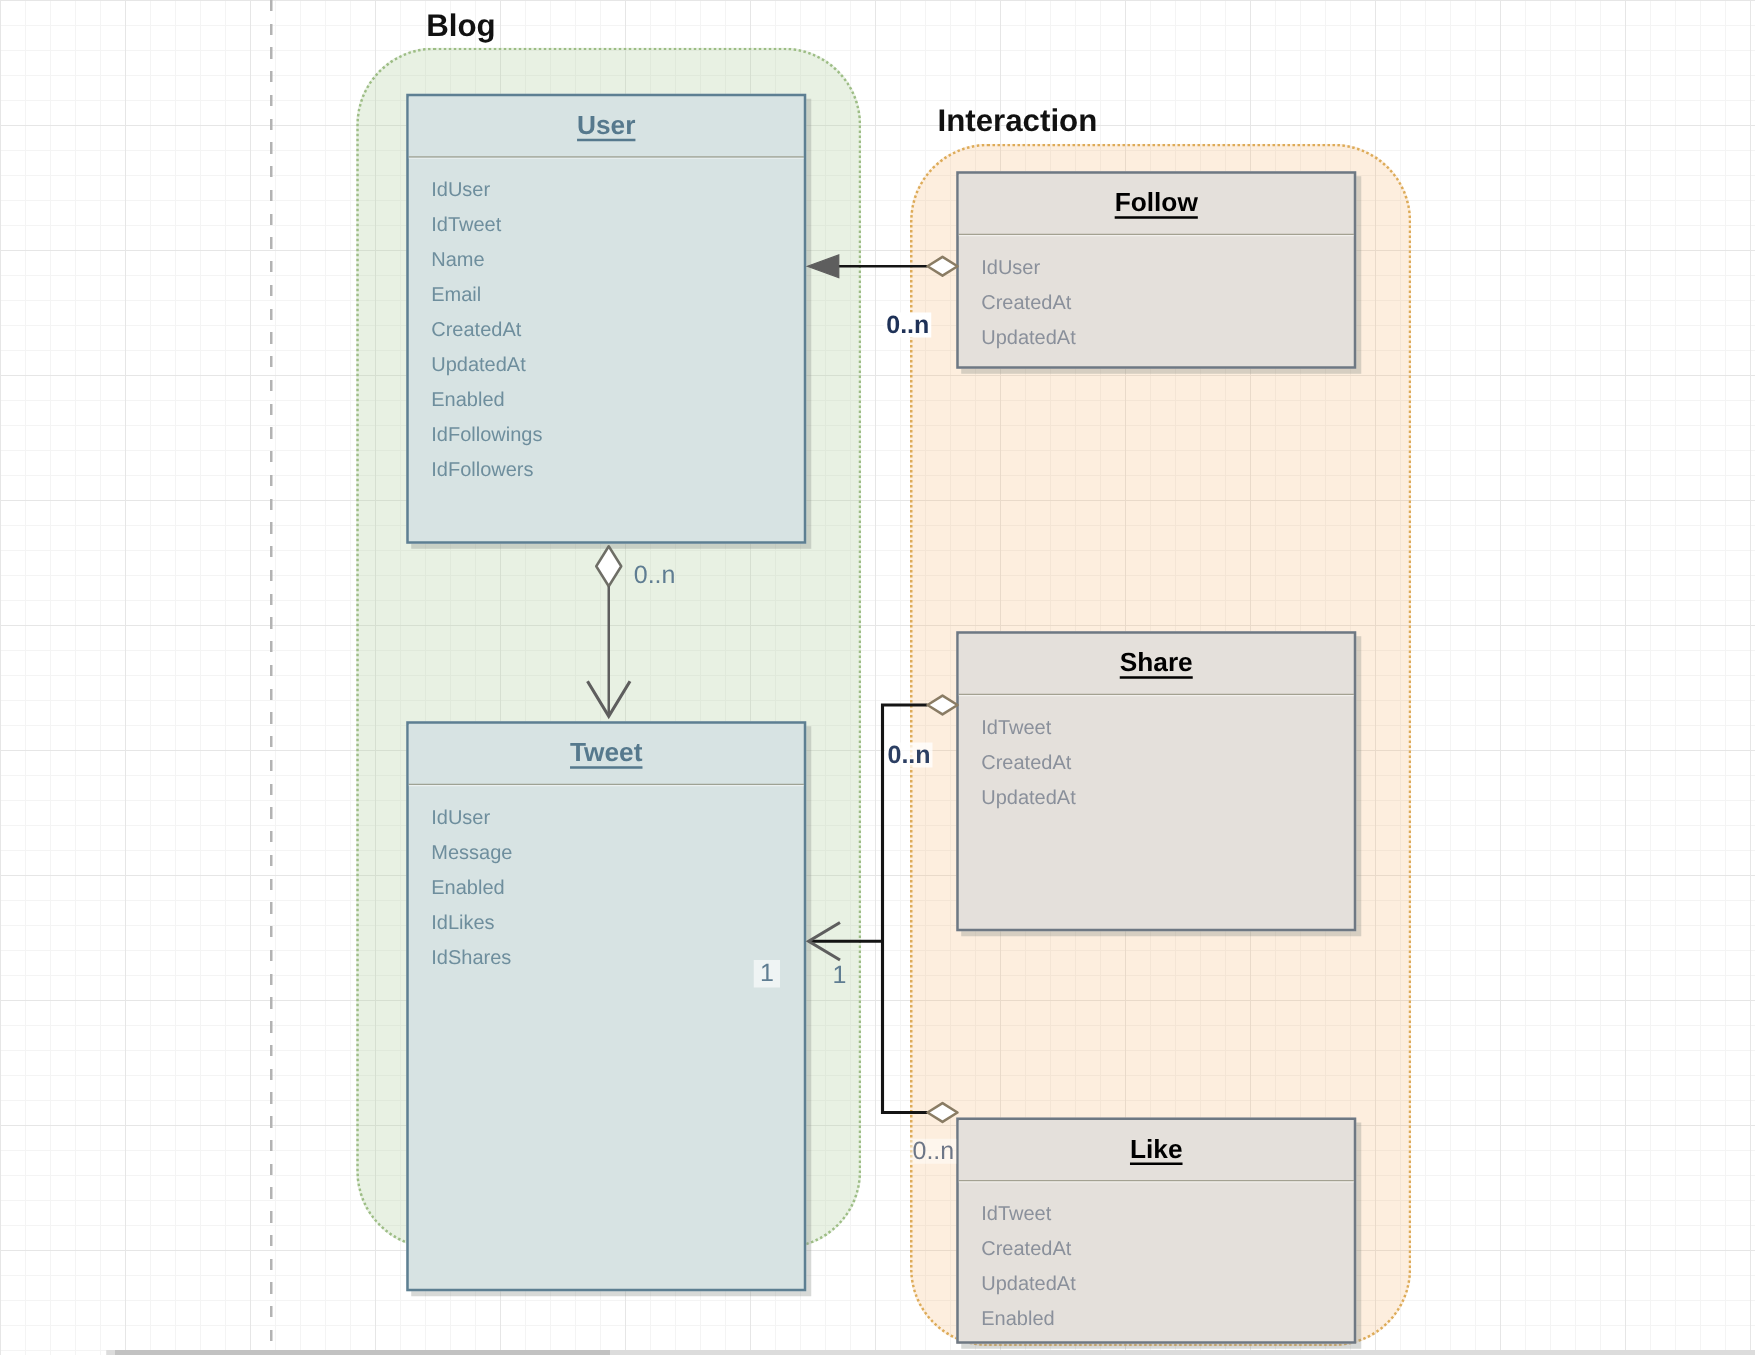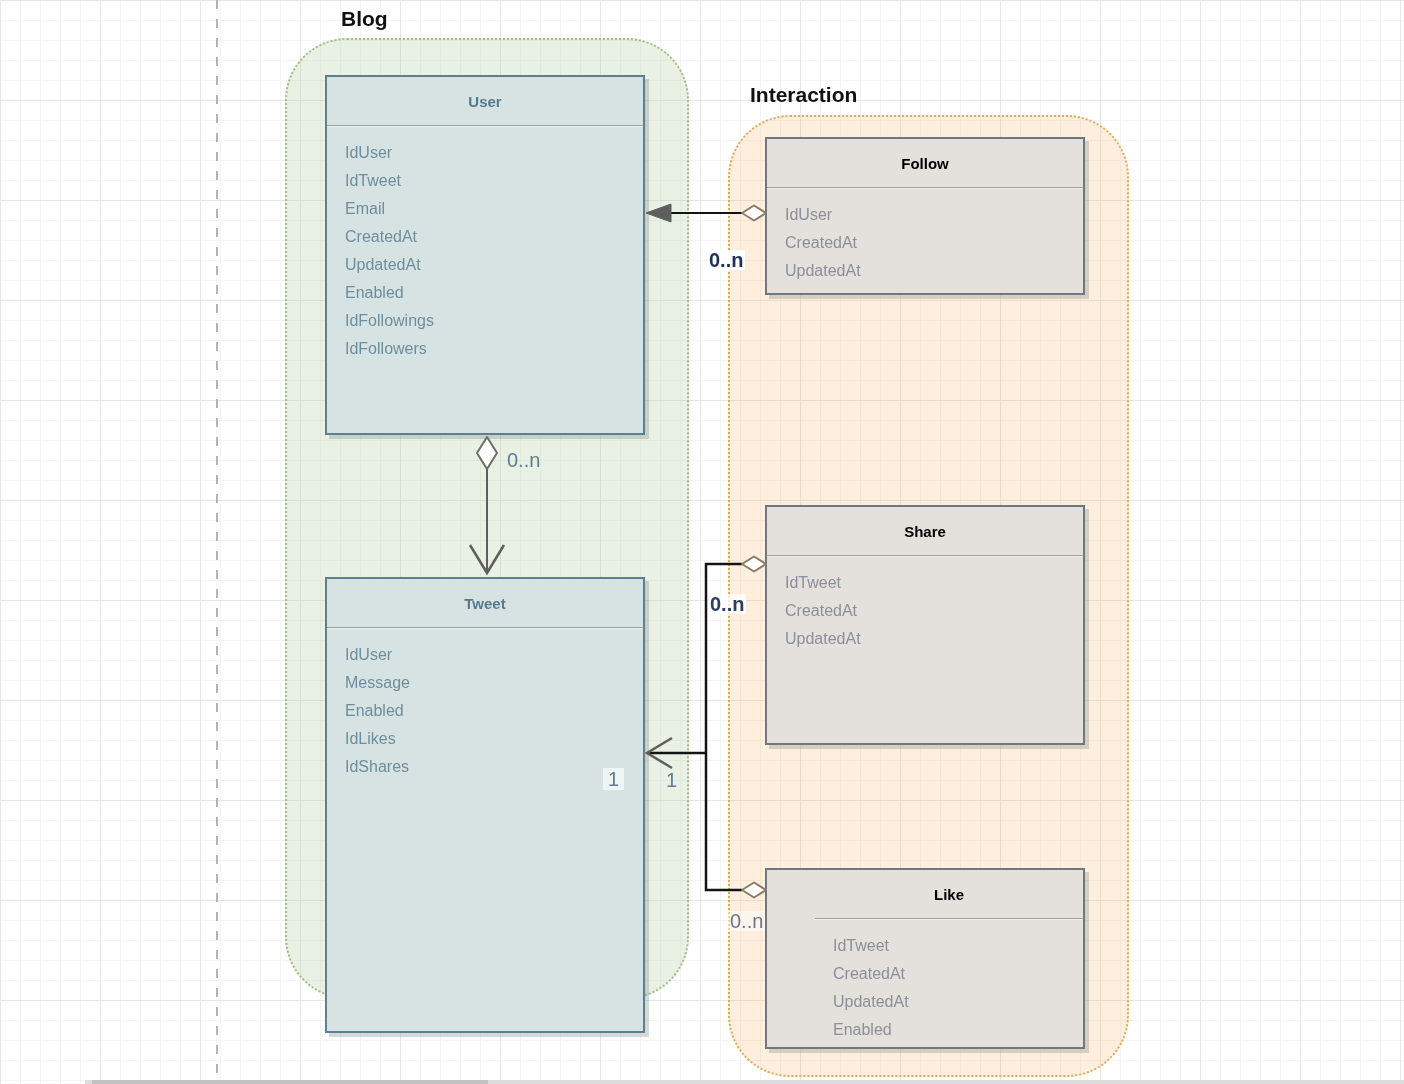"Blog" .group-label { font-size: 21px -> 25px }
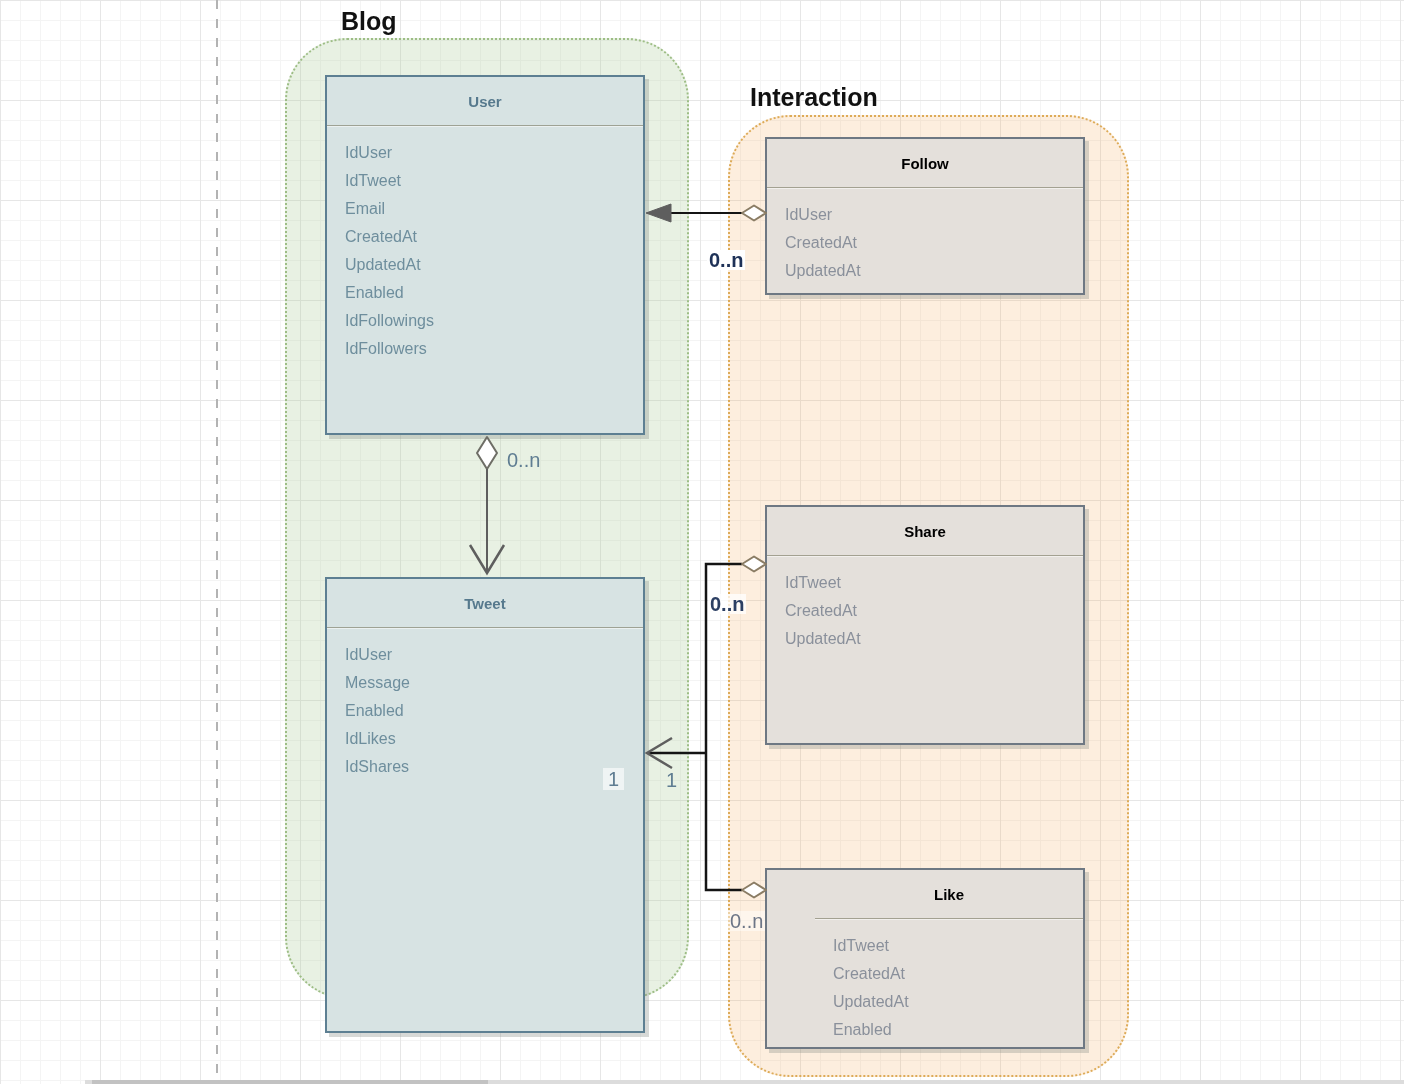"User" .e-header { font-size: 15px -> 21px; text-decoration: none -> underline }
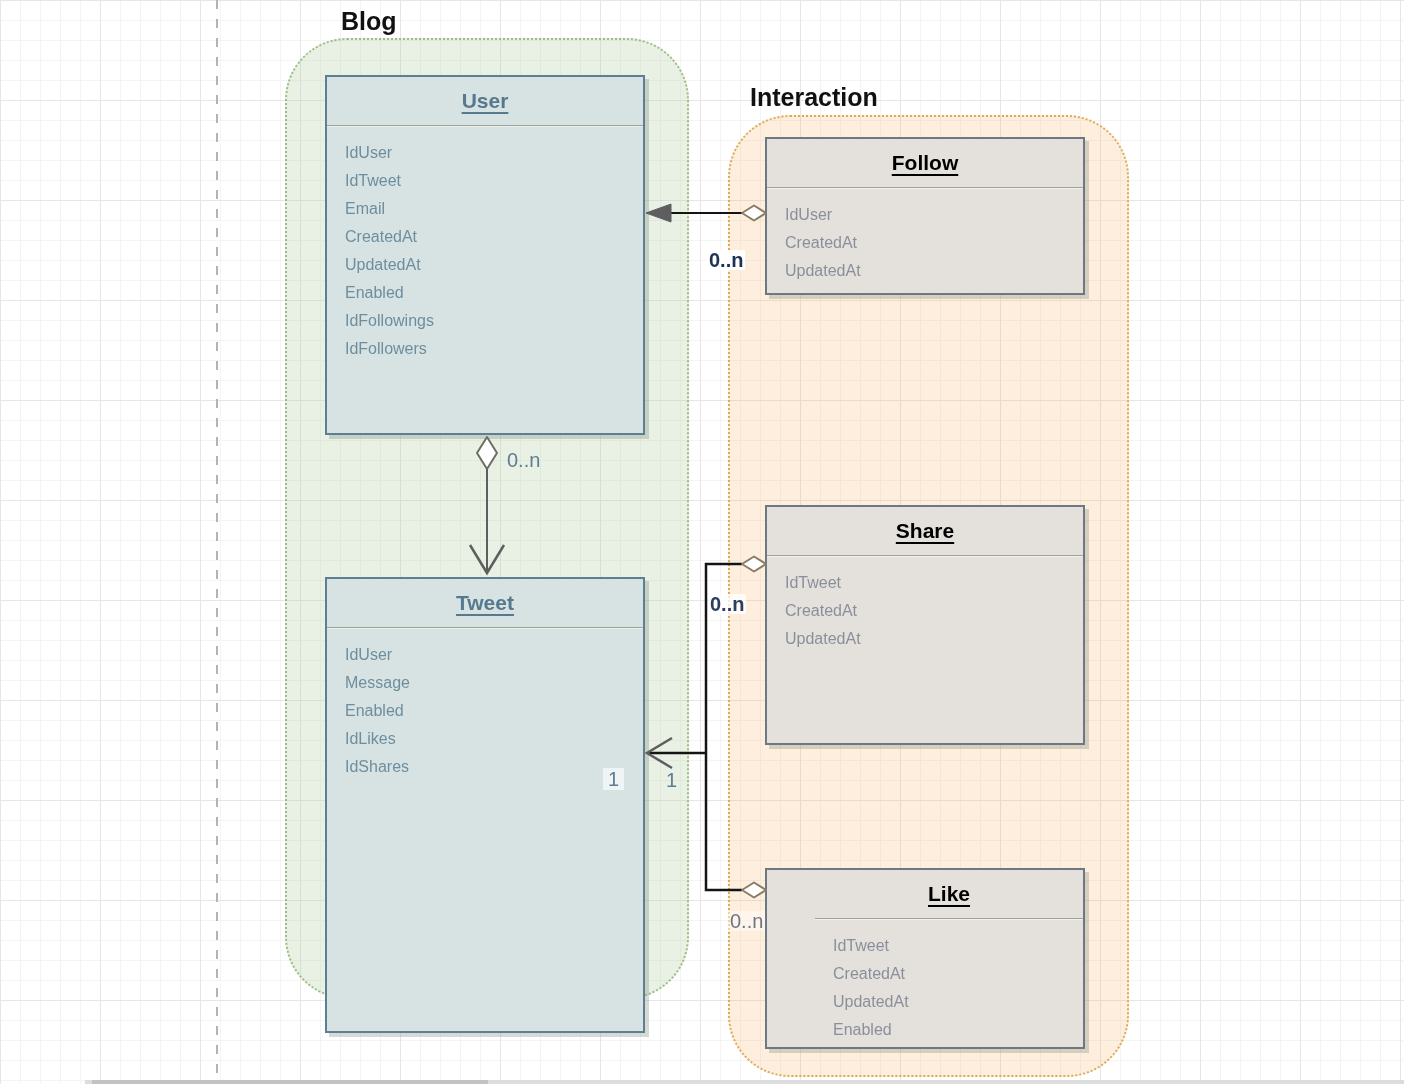"Name" div.field-line { html: none -> <div>Name</div> }
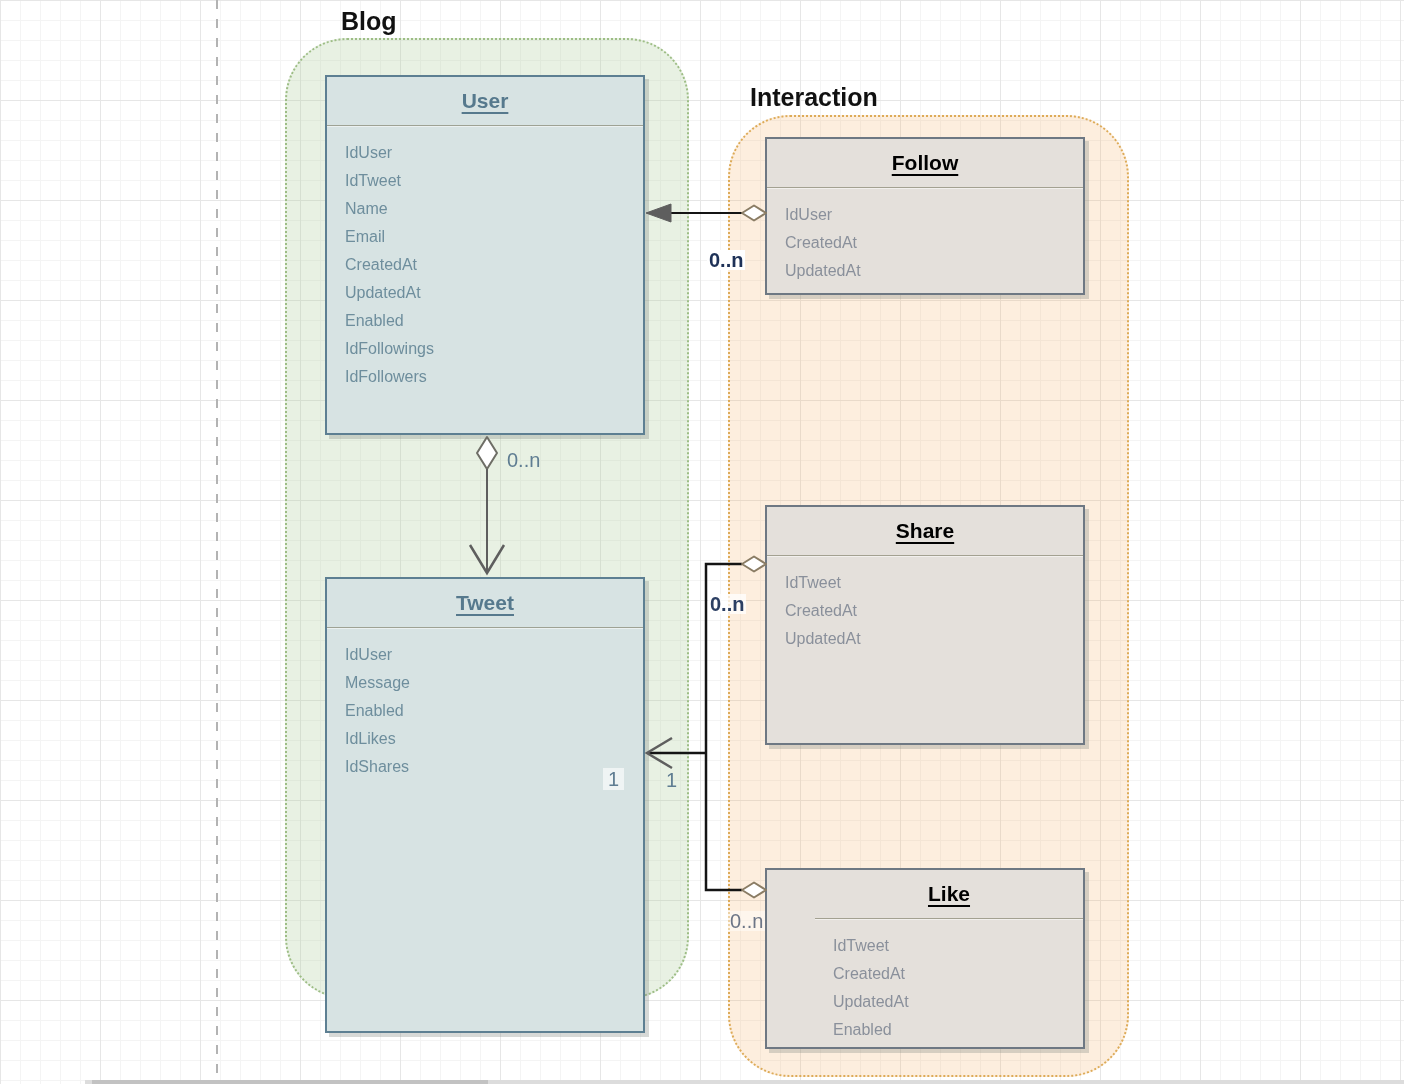"Like" div.entity { padding-left: 48px -> none; top: 868px -> 894px }
